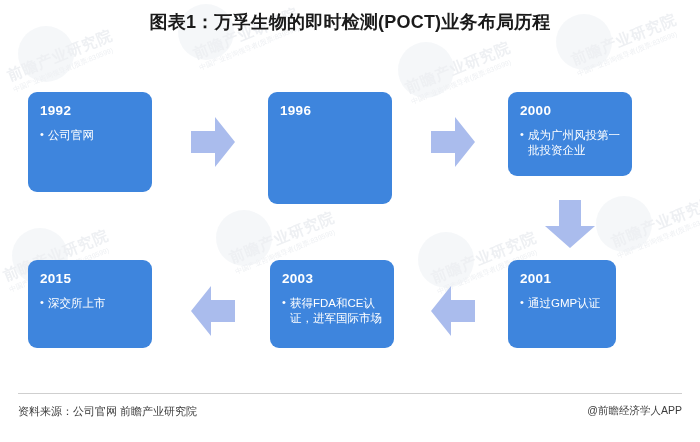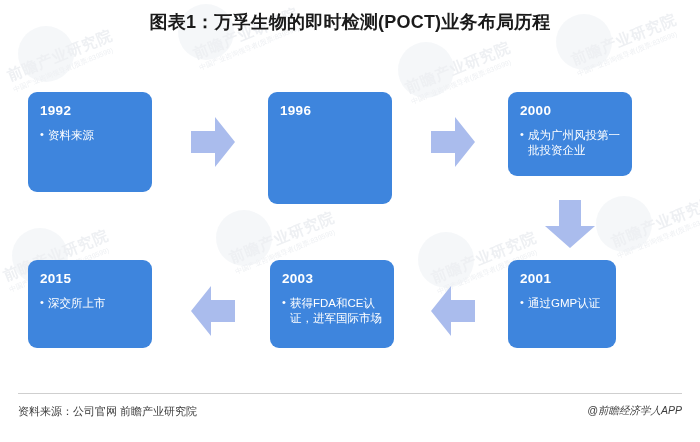"资料来源" div.node-desc { text: 资料来源 -> 公司官网 }
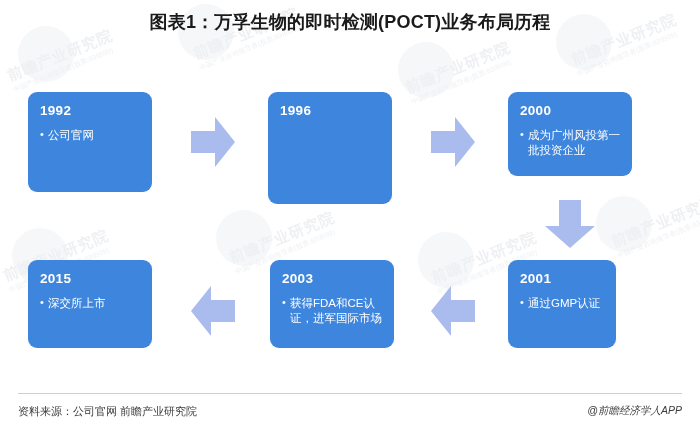"@前瞻经济学人APP" .footer-brand { font-style: italic -> none }
